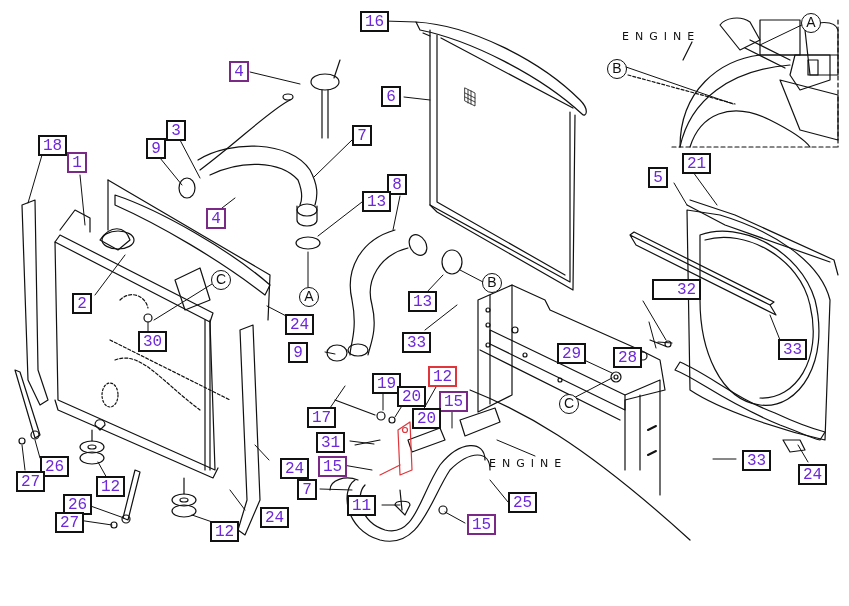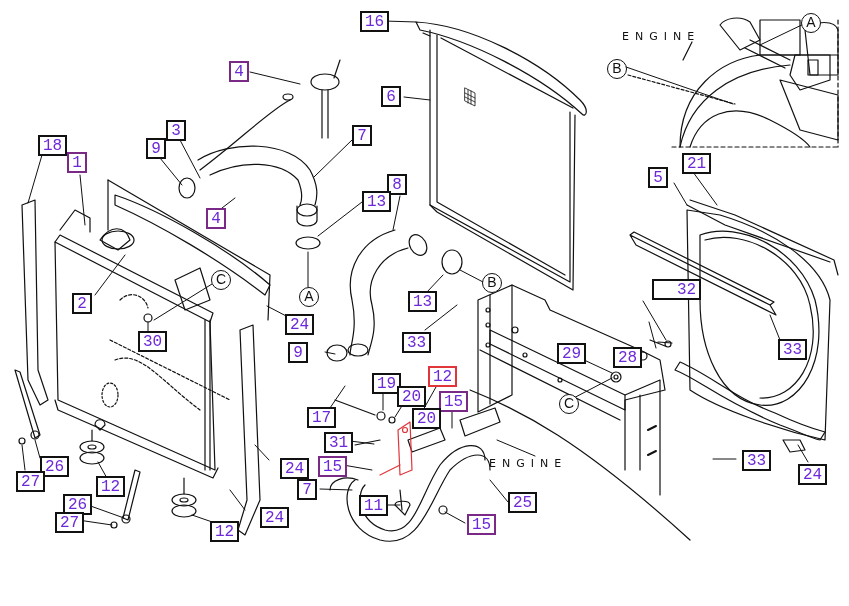"31" div.callout { left: 324px -> 316px }
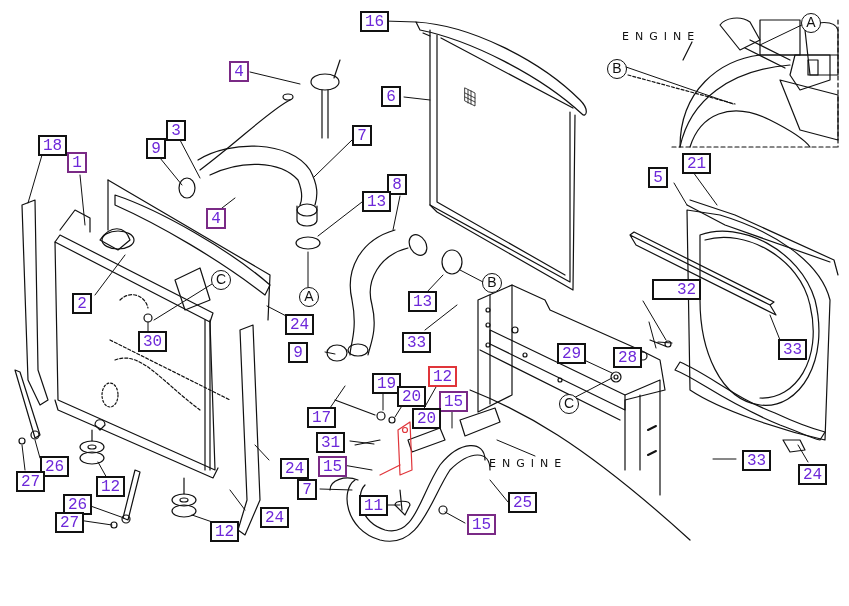"11" div.callout { left: 359px -> 347px }
